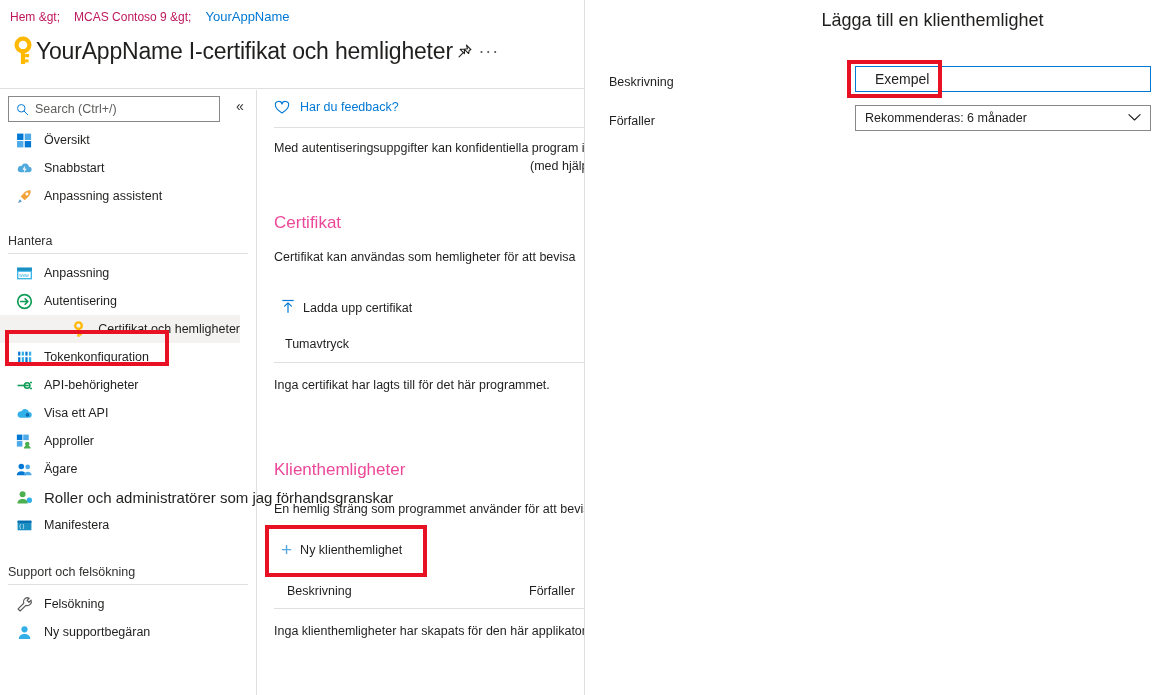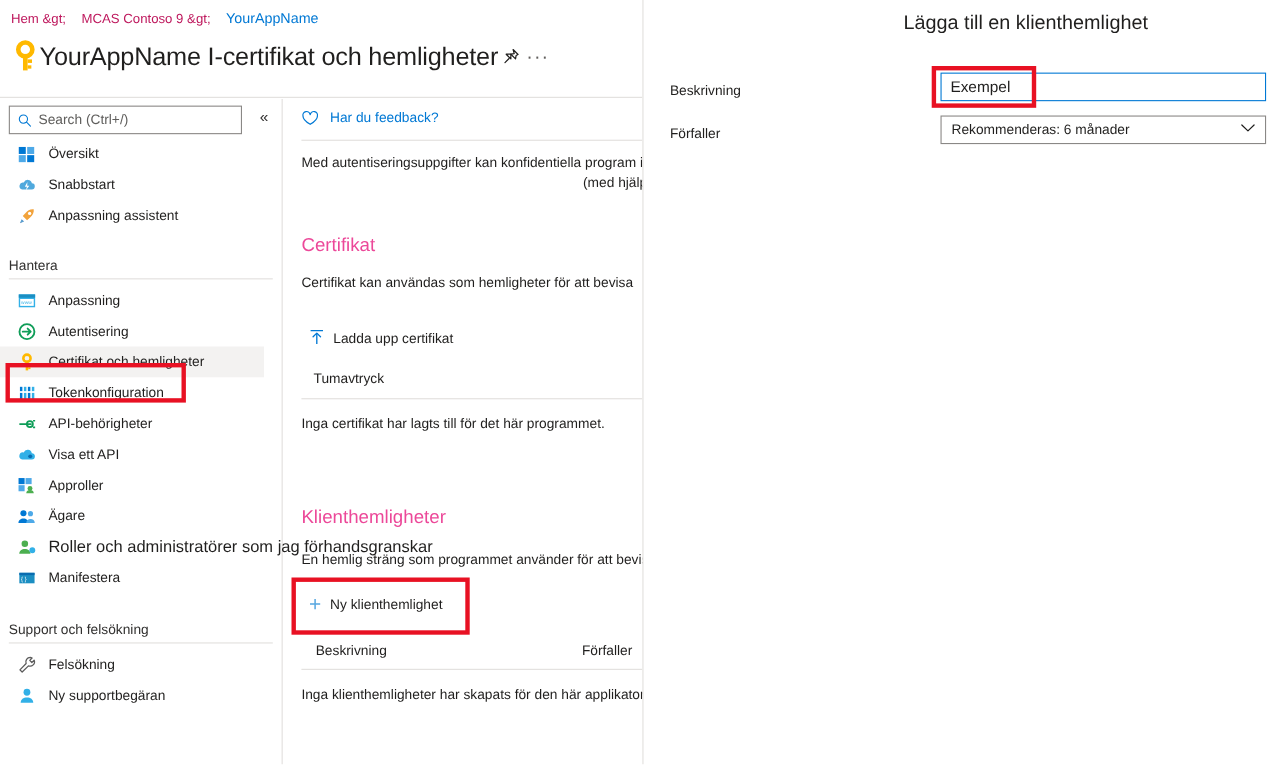"Exempel" #desc-input { padding: 0 8px -> 0 19px }
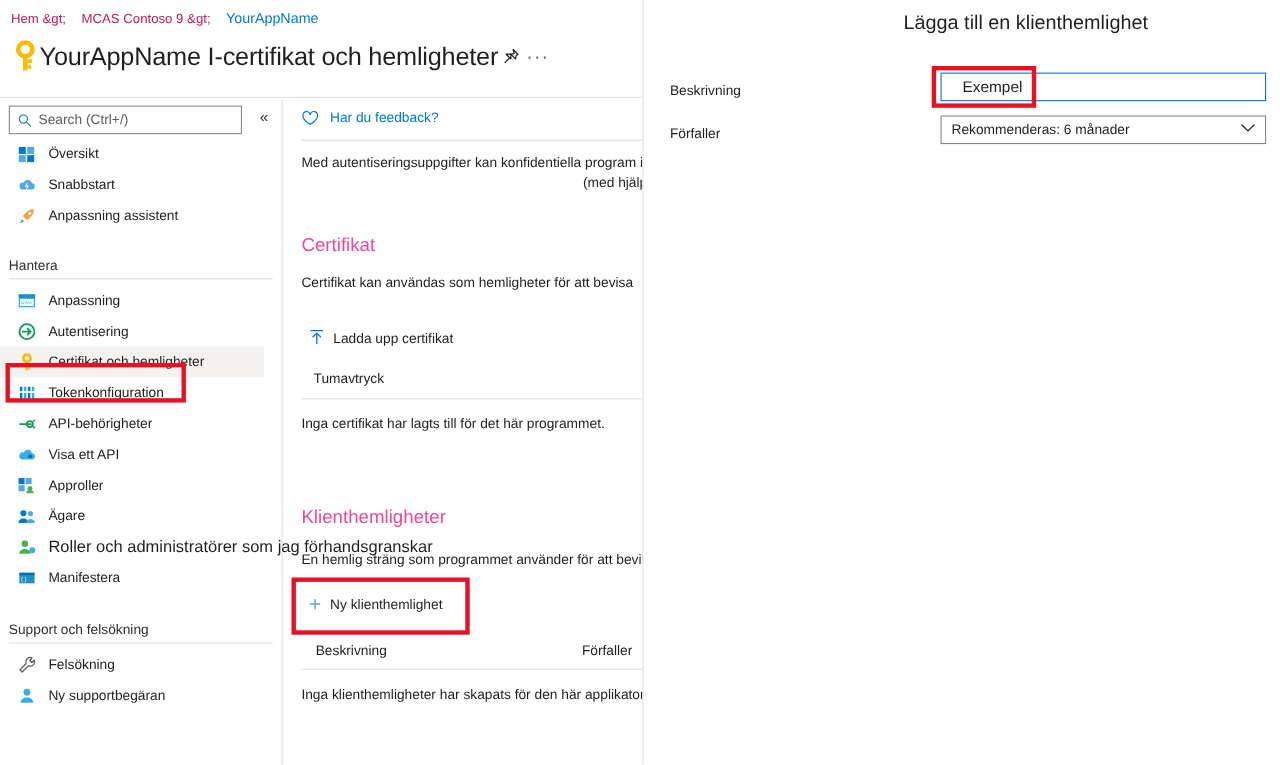"Certifikat och hemligheter" div.nav-item { justify-content: none -> flex-end }
